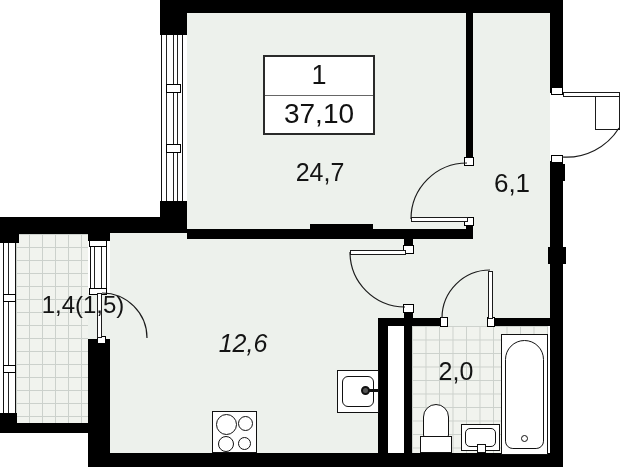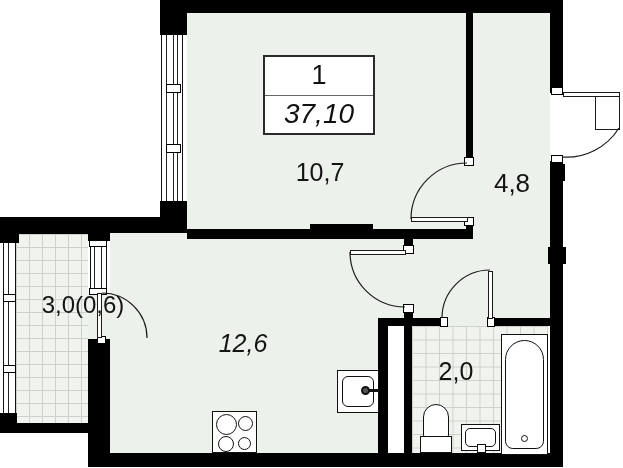"37,10" #titlebox .cell.bot { font-style: italic -> none }
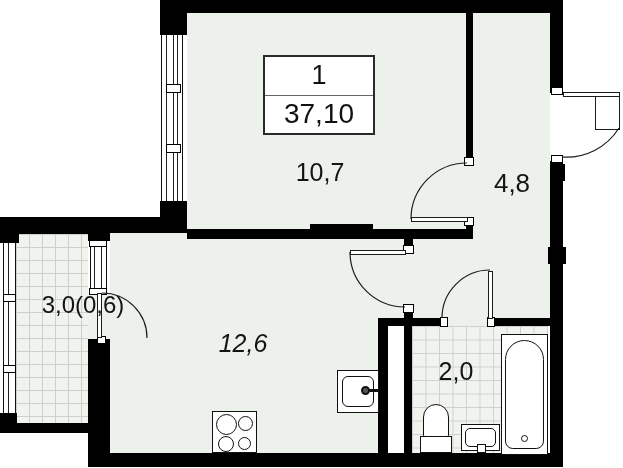"10,7" div.label { text: 10,7 -> 24,7 }
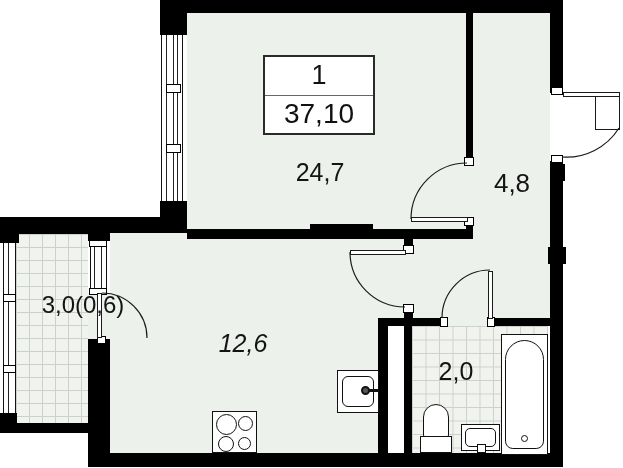"4,8" div.label { text: 4,8 -> 6,1 }
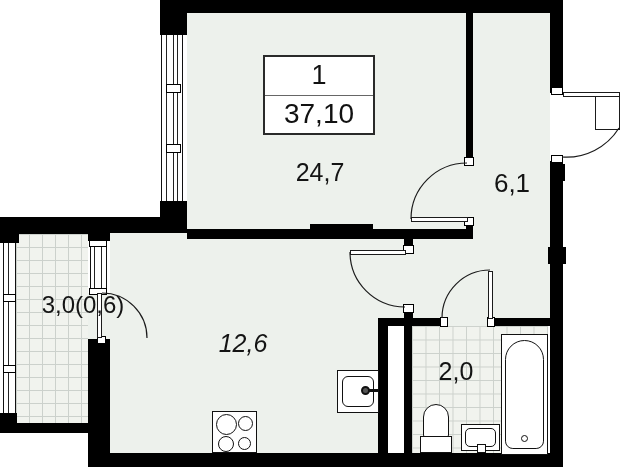"3,0(0,6)" div.label { text: 3,0(0,6 -> 1,4(1,5 }
